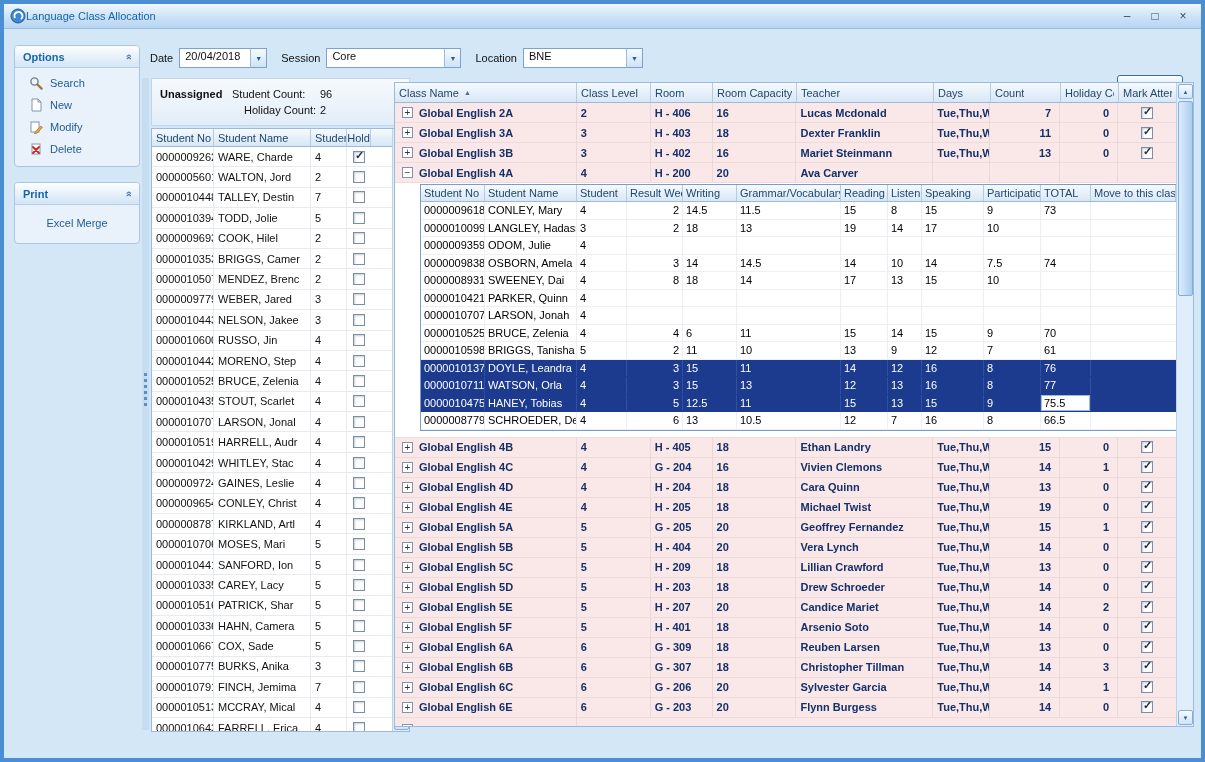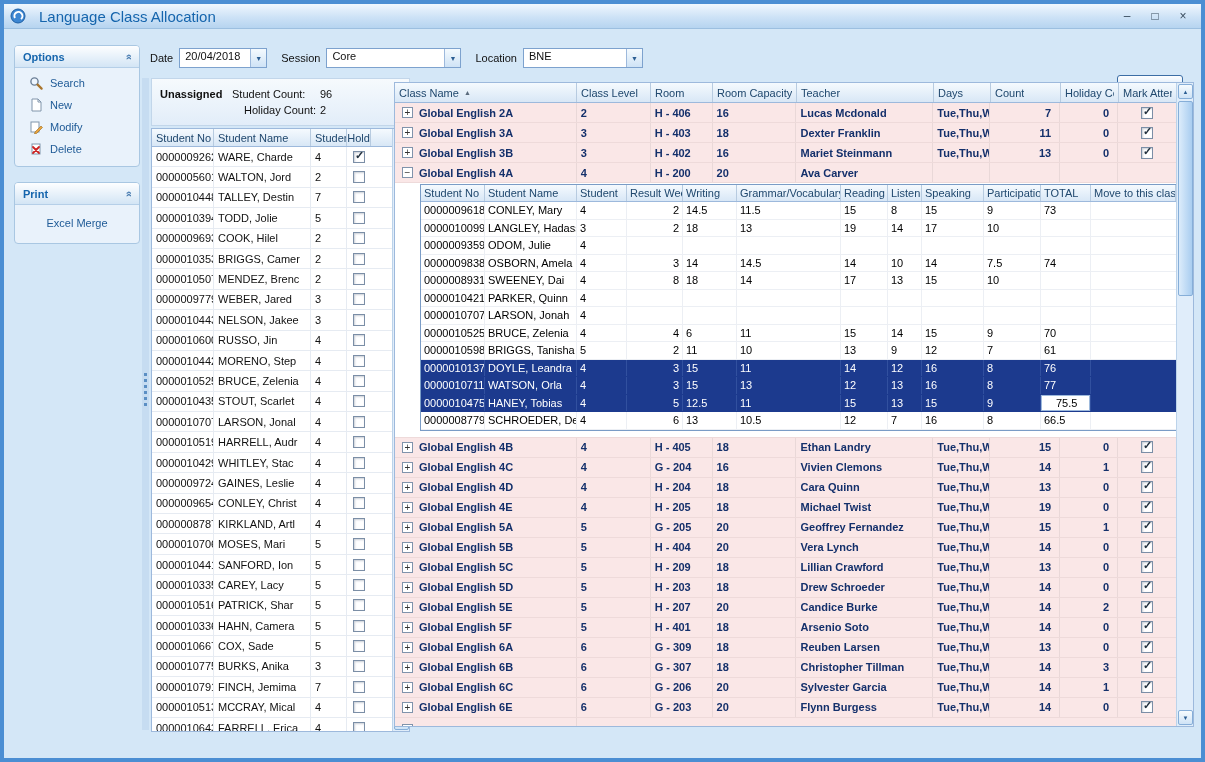"Language Class Allocation" .title { font-size: 15px -> 11px; margin-left: 13px -> 0 }
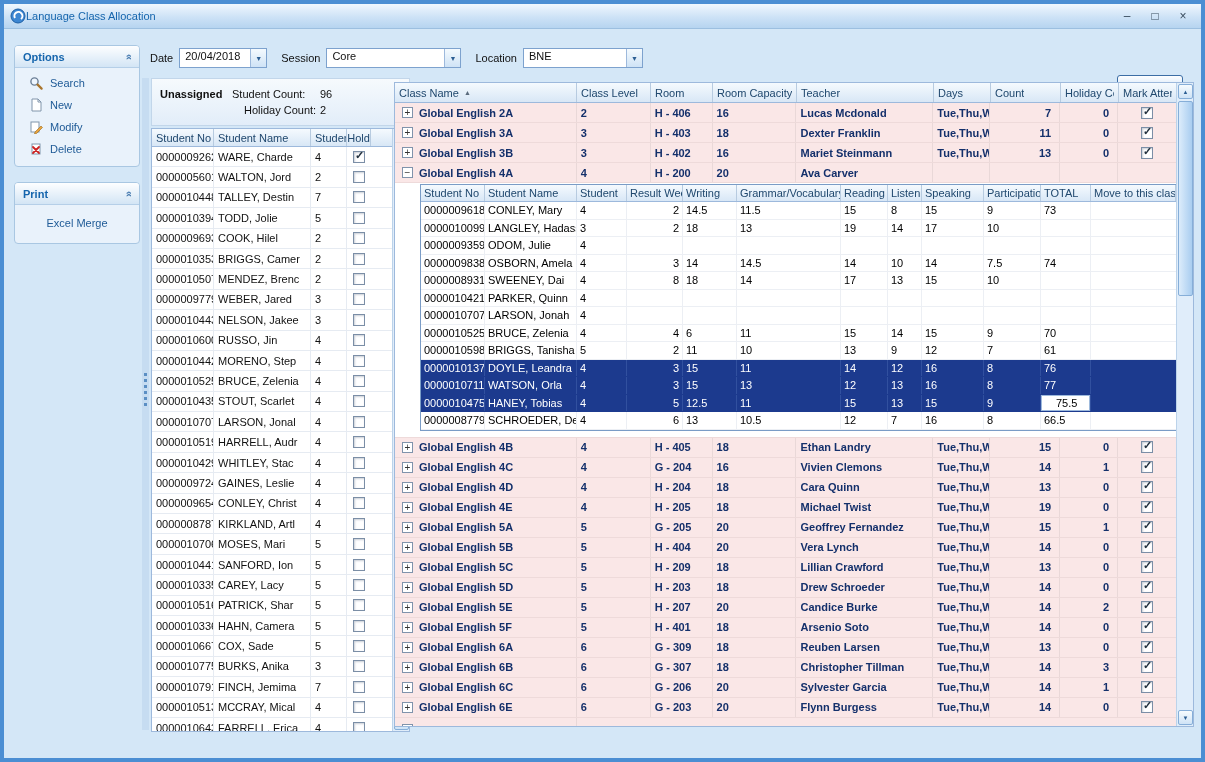"75.5" .edit-cell { padding: 0 14px -> 0 2px }
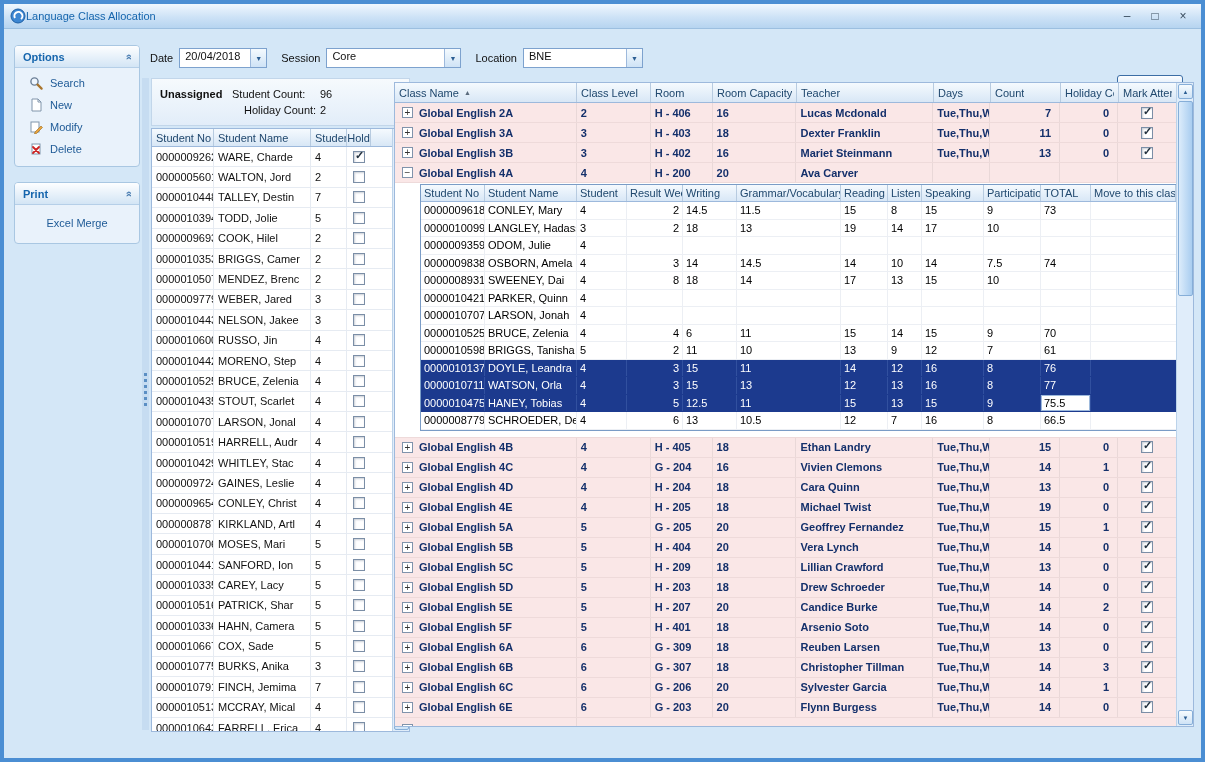"Candice Burke" div.c-cell { text: Burke -> Mariet }
